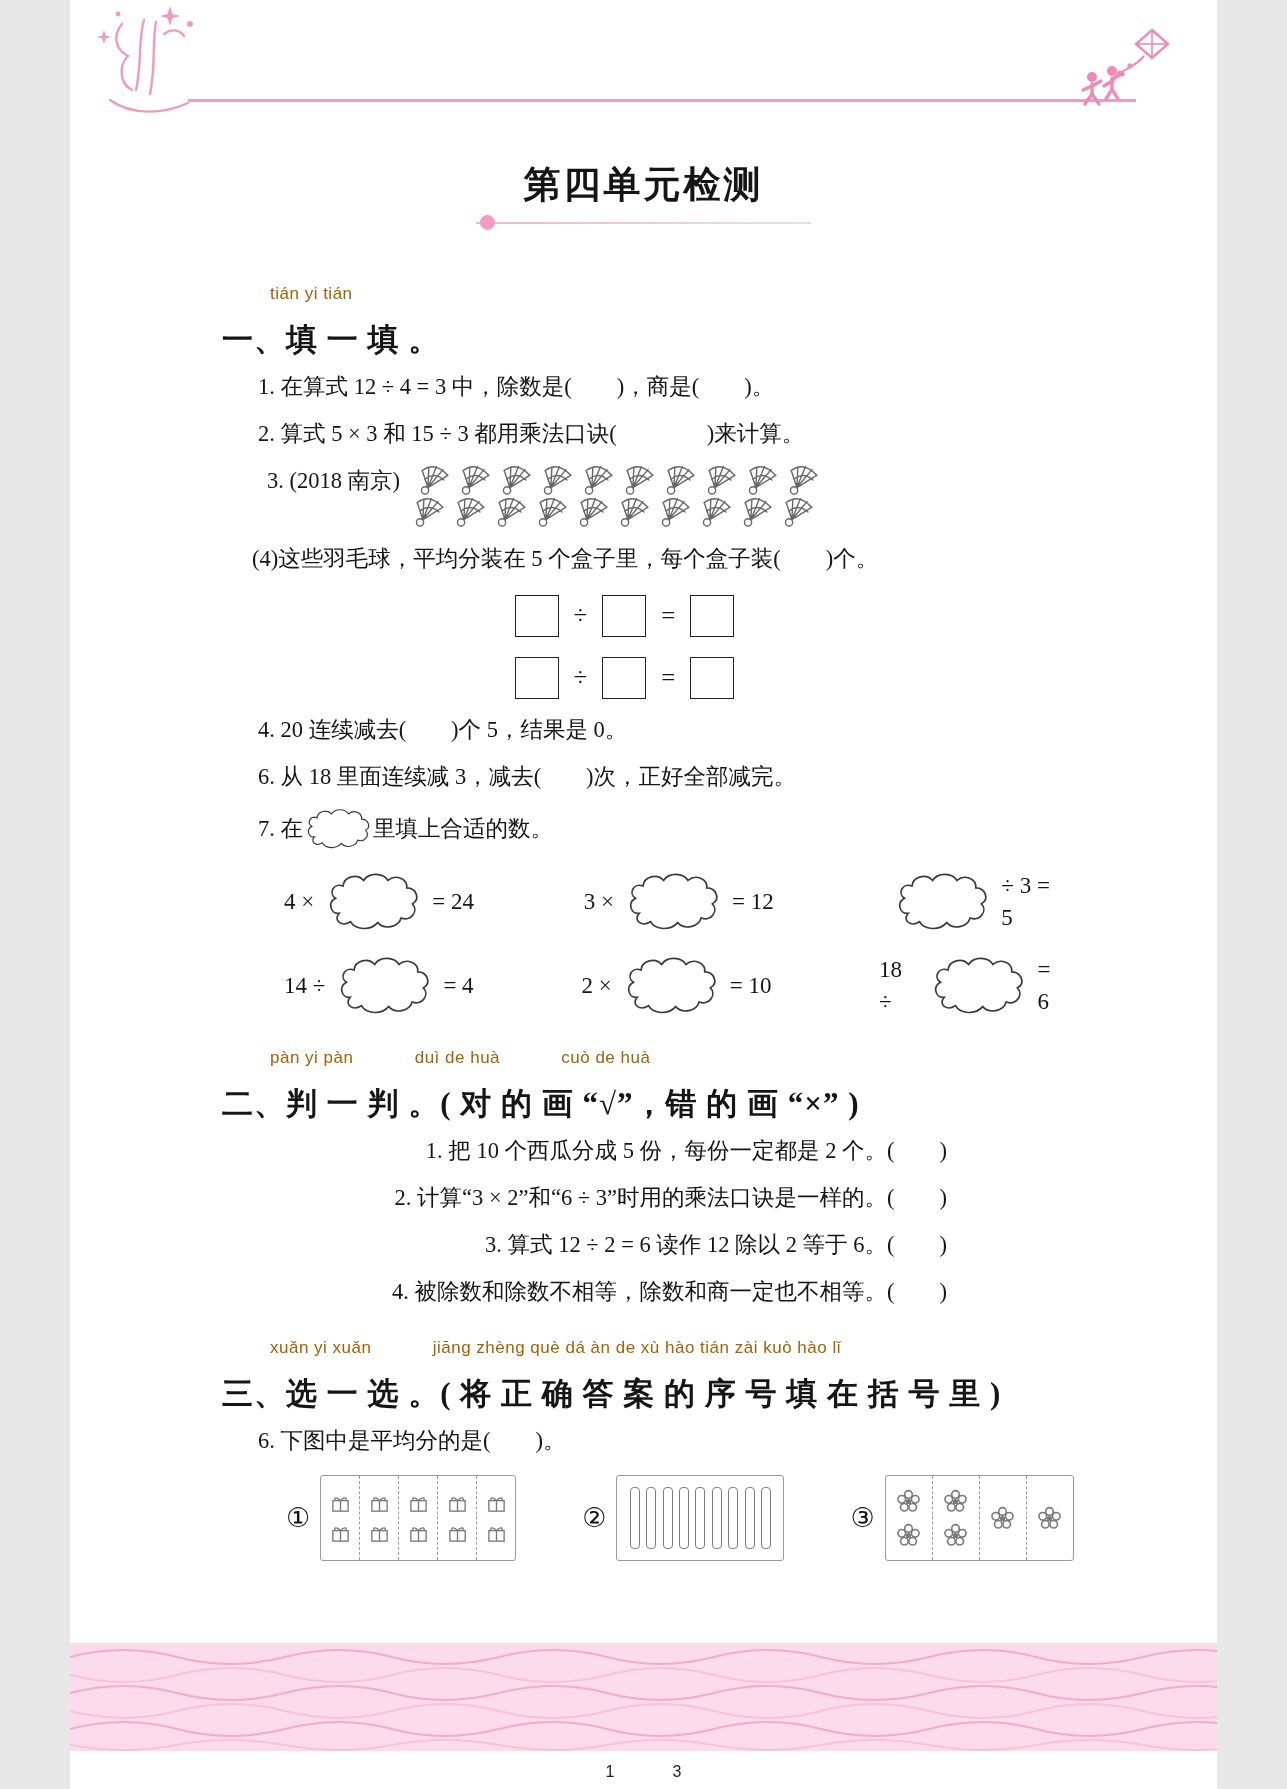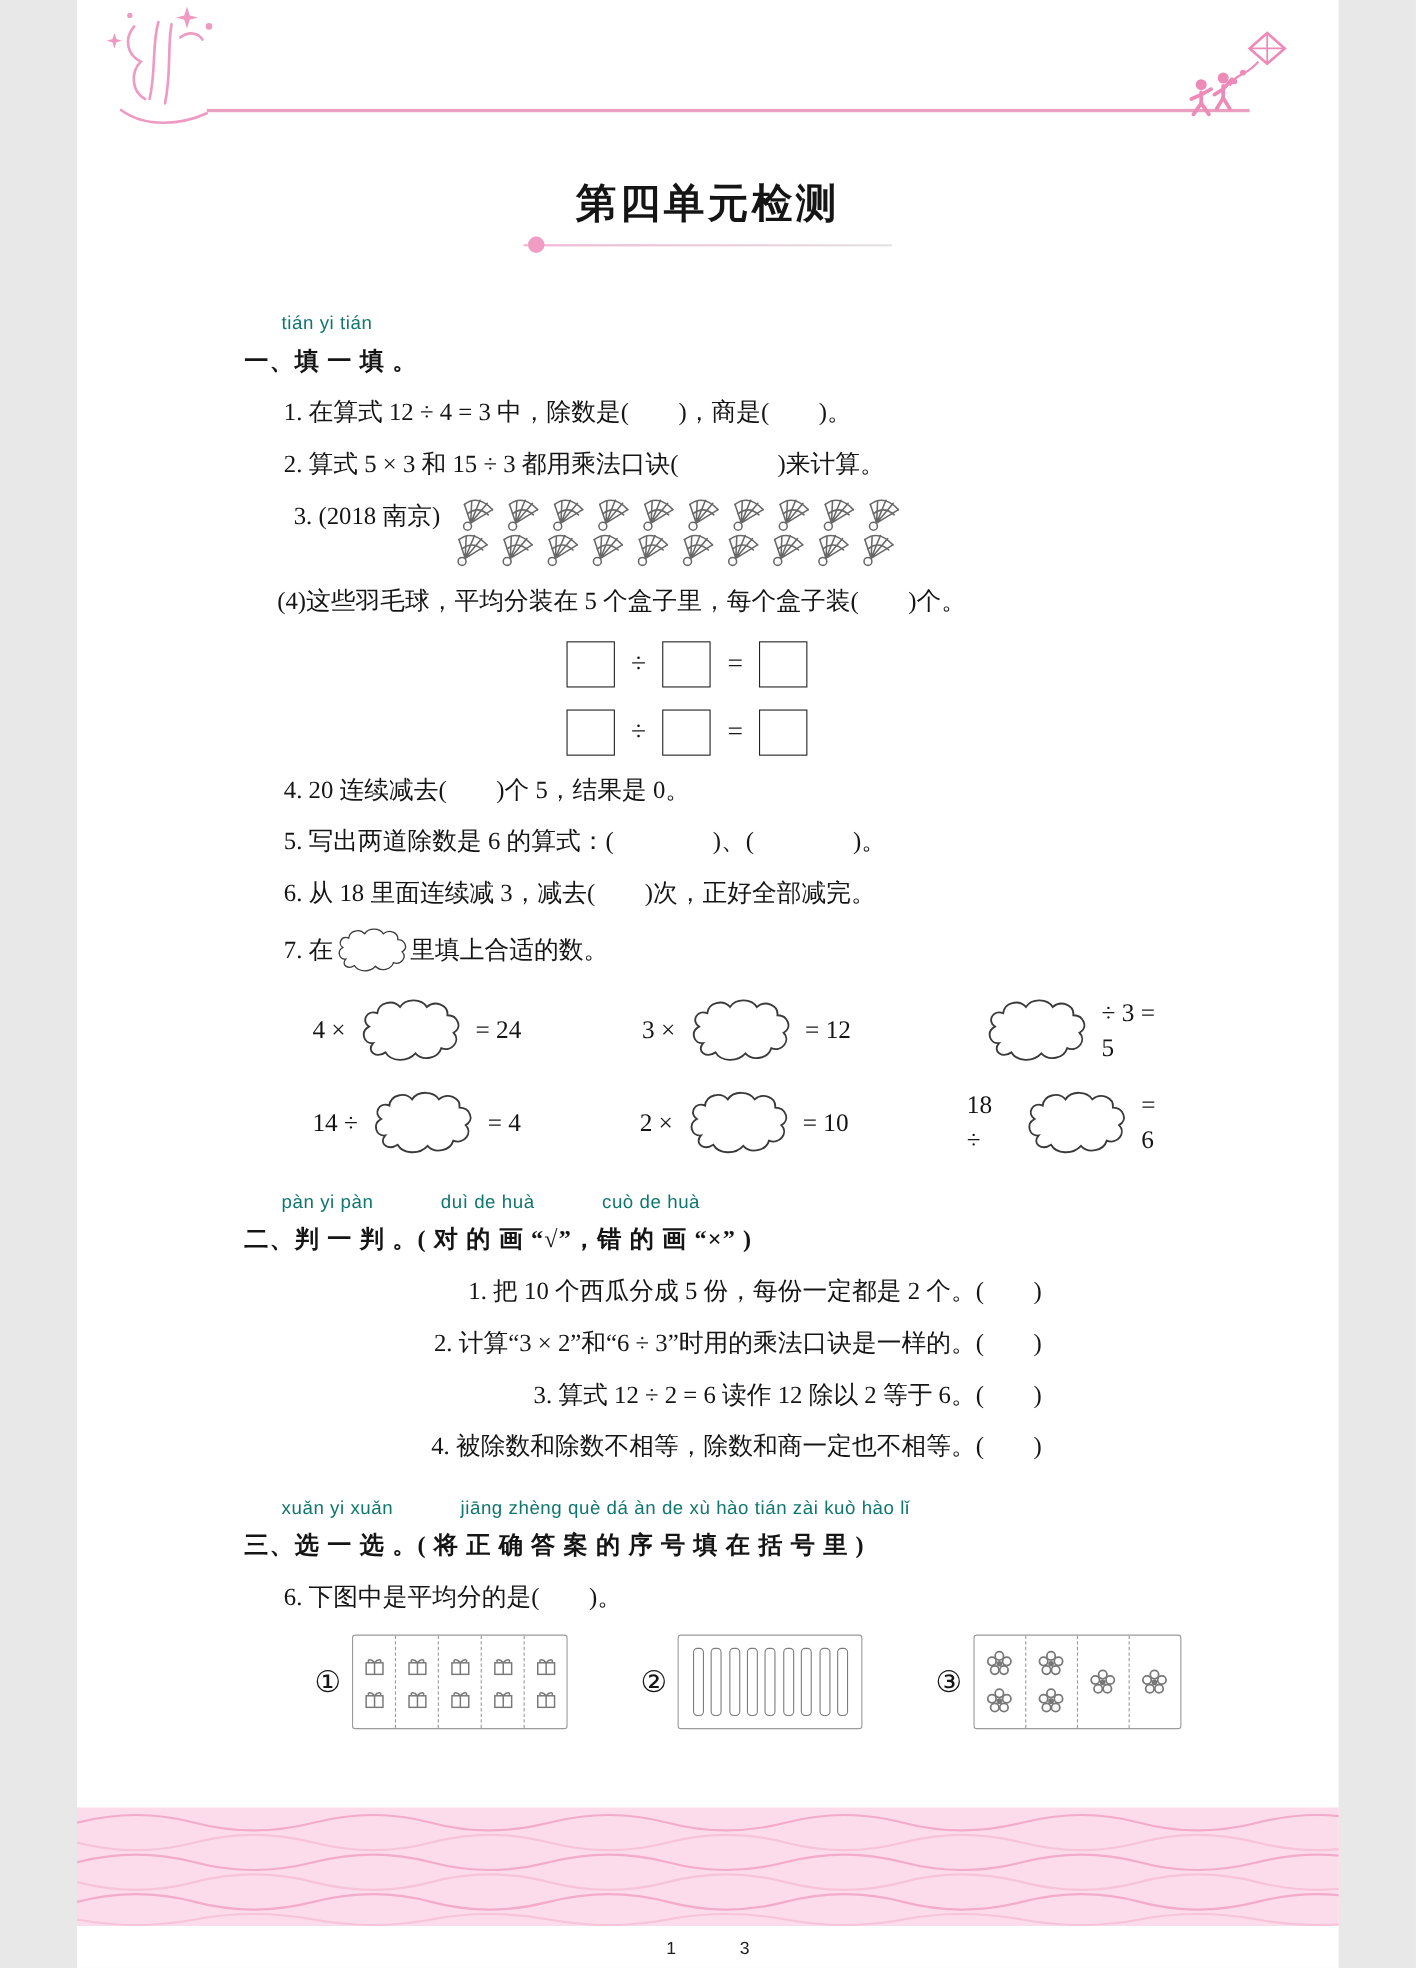"tián yi tián" .pinyin { color: #0f766e -> #a16207; margin-left: 34px -> 48px }
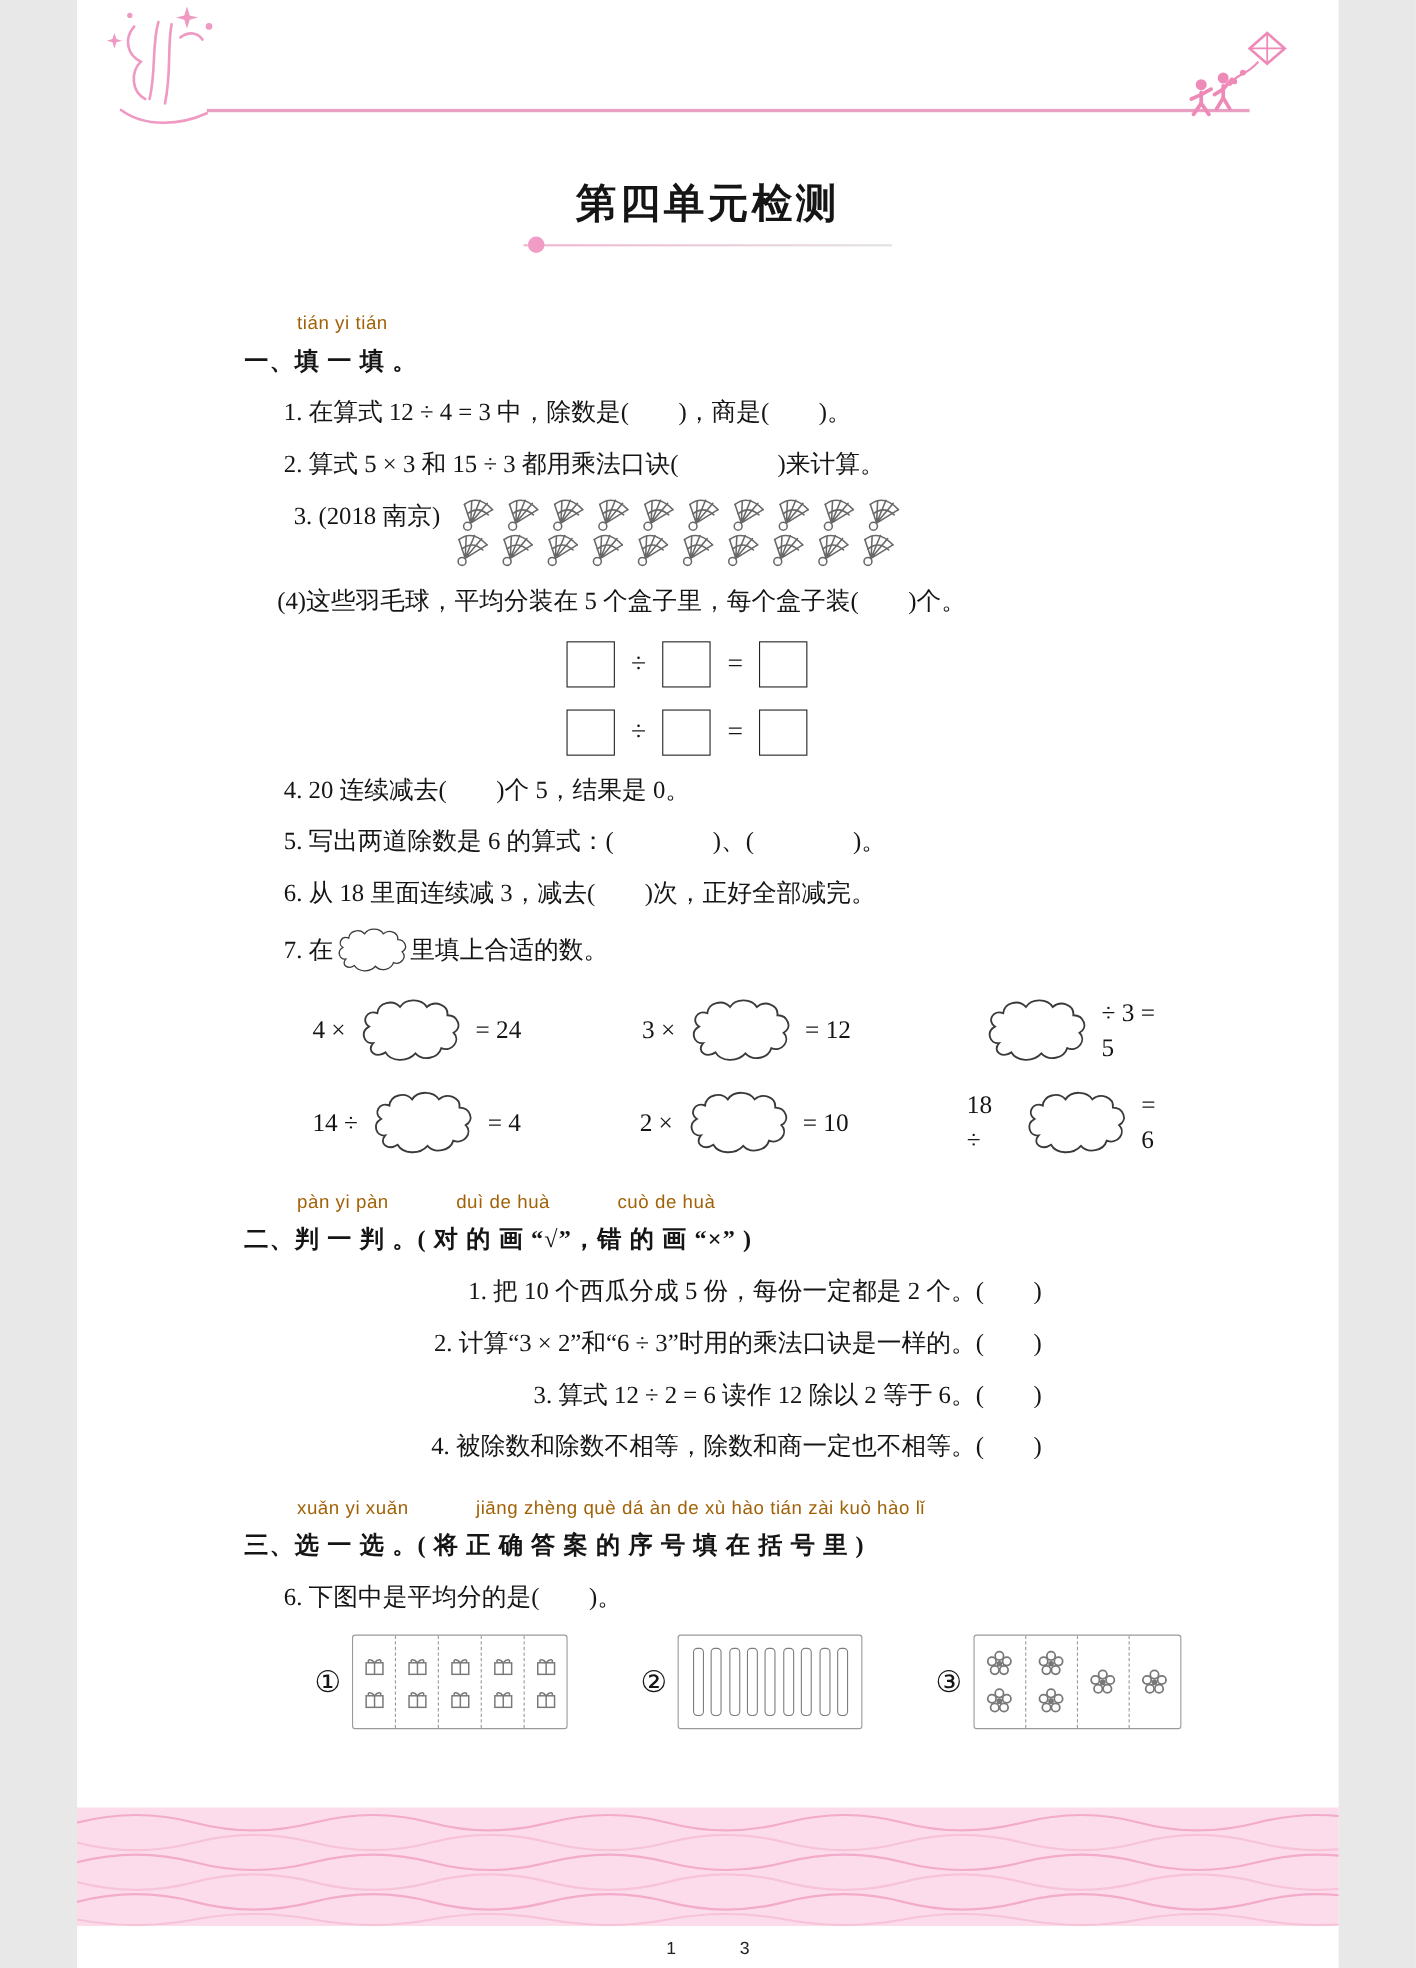"一、填 一 填 。" .sec-heading { font-size: 22px -> 31px; margin-top: 2px -> 14px }
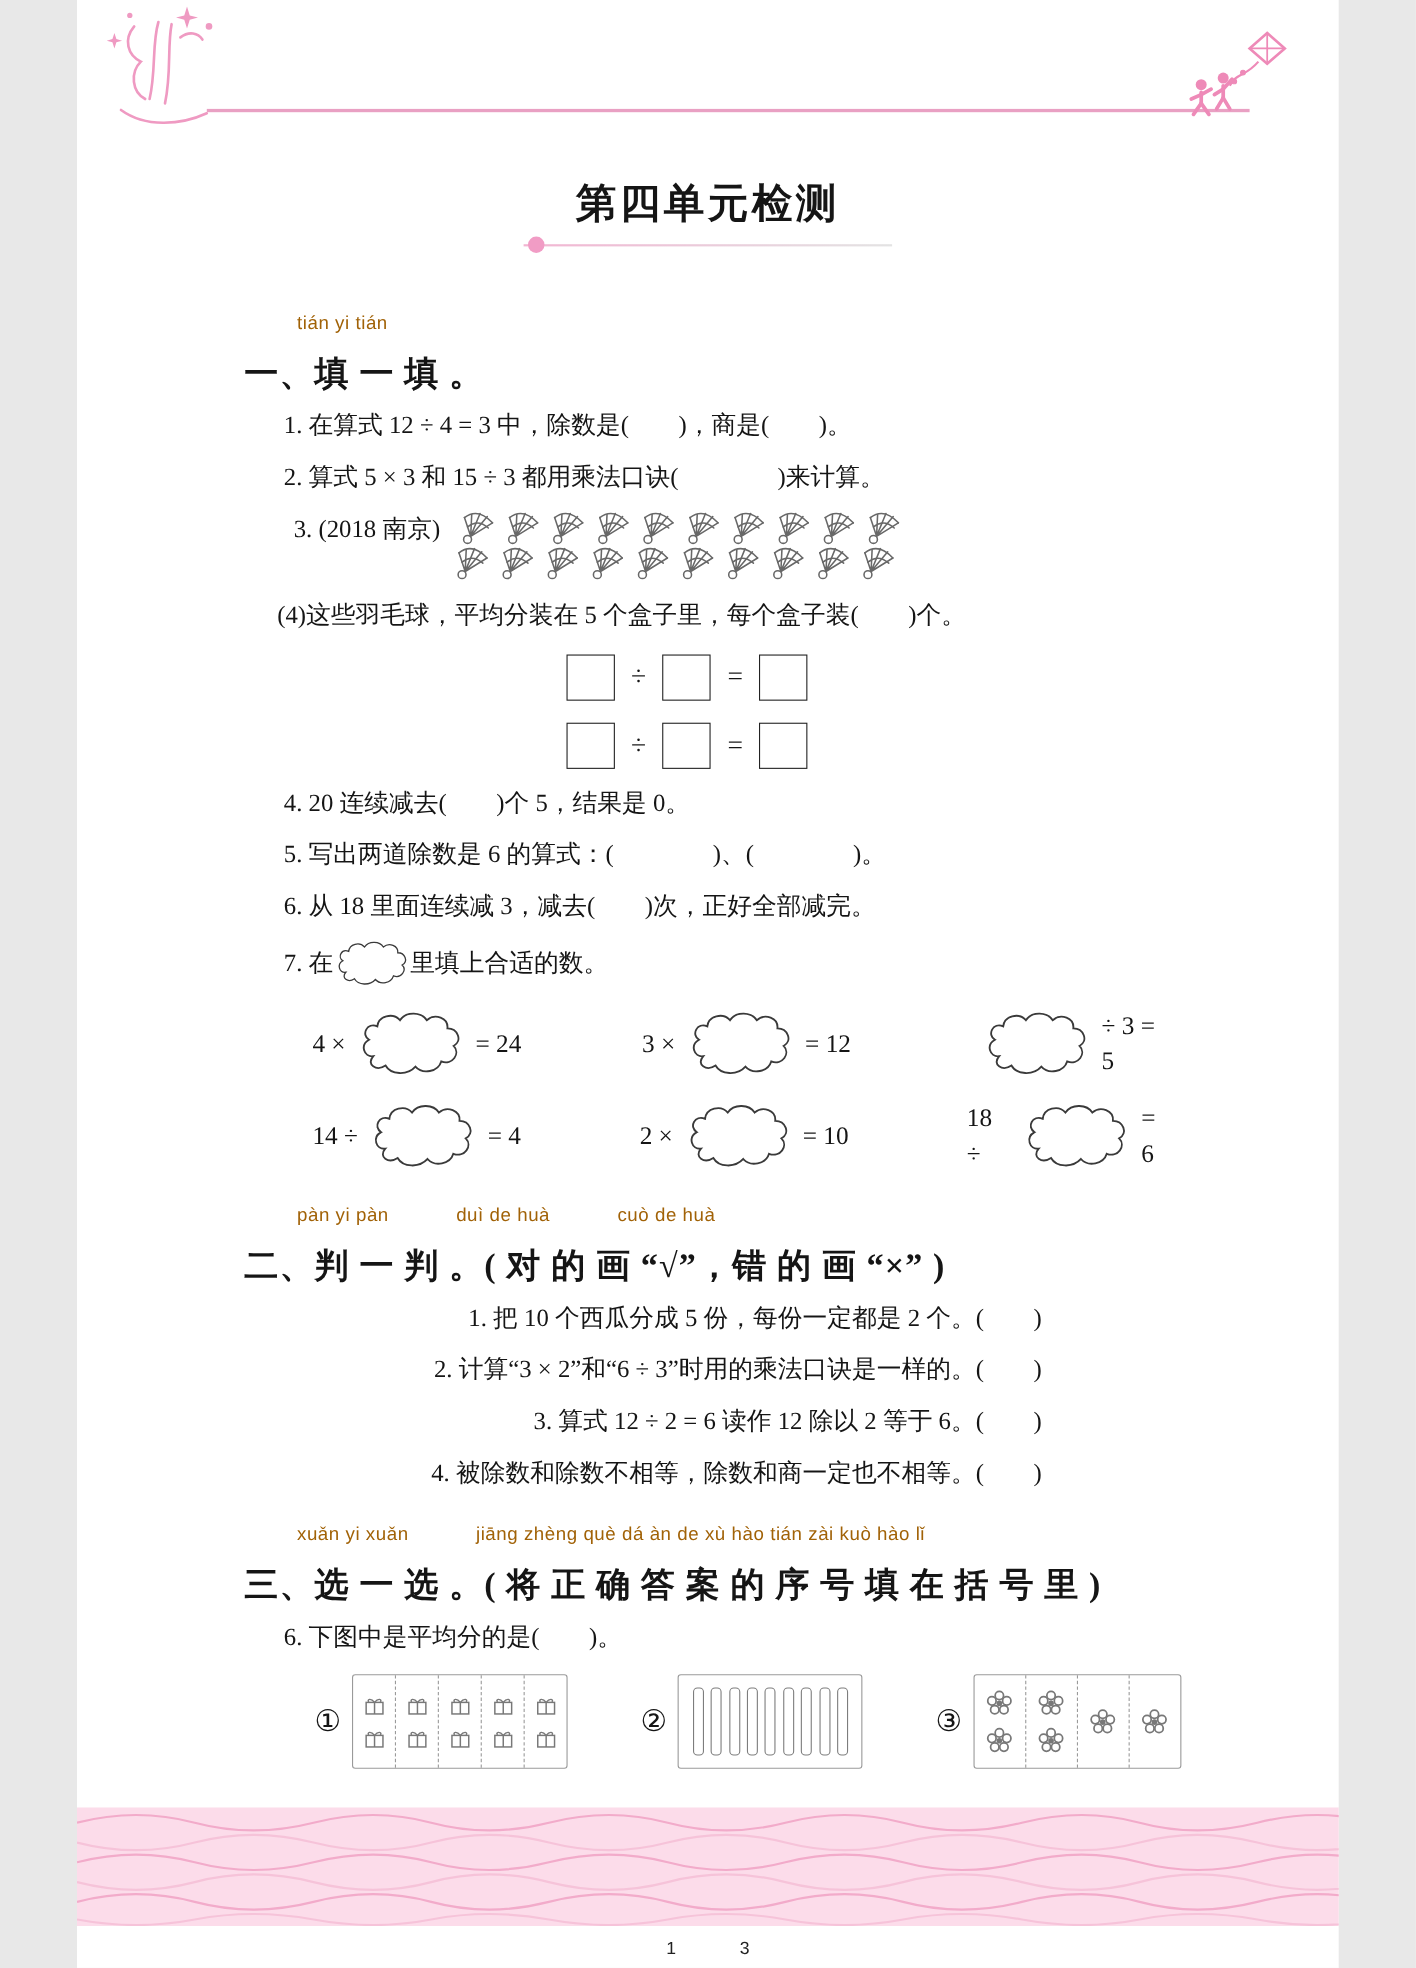"5. 写出两道除数是 6 的算式：( )、(" div.q-line { html: <div>5. 写出两道除数是 6 的算式：( )、( )。</div> -> none }
